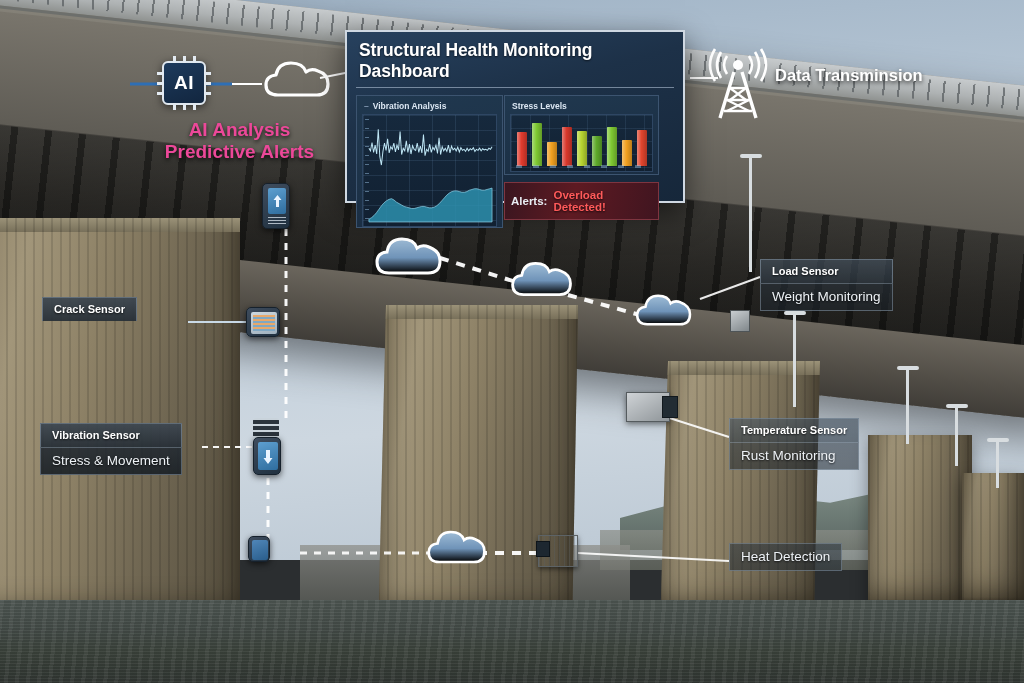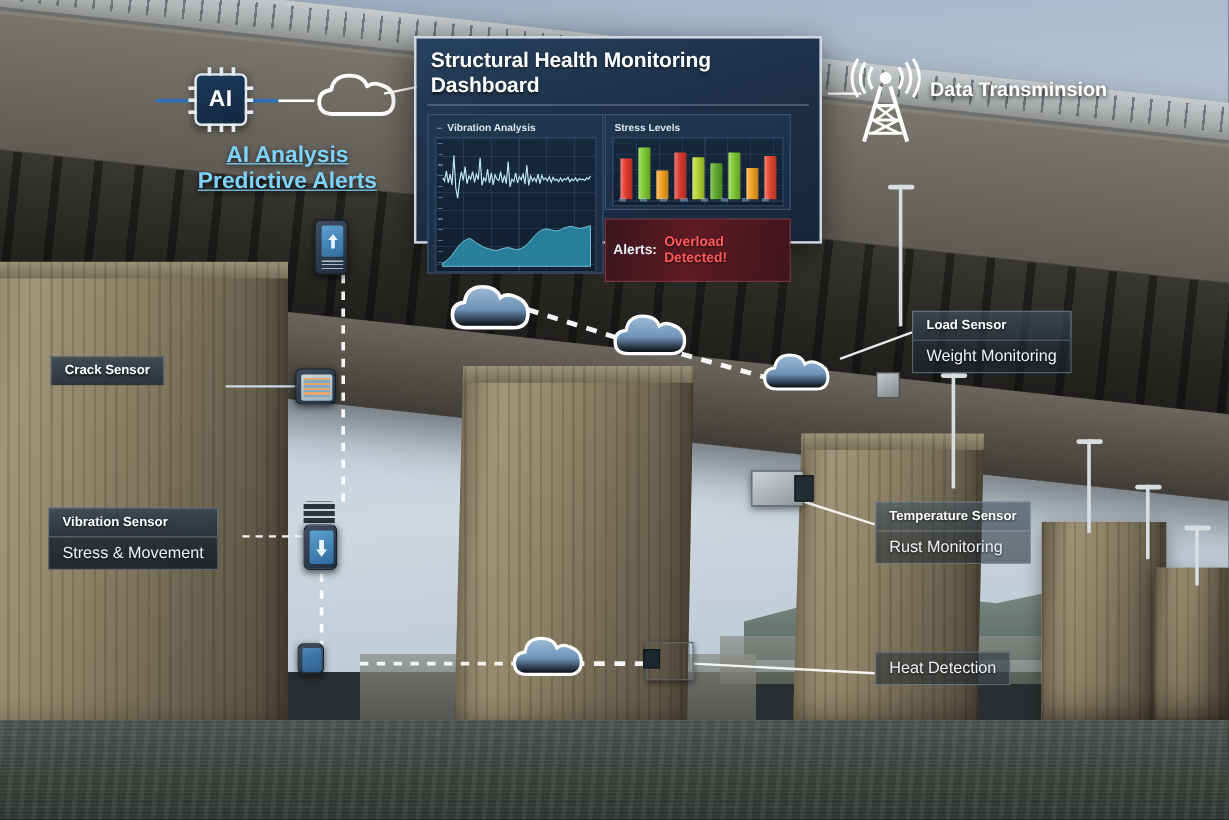"AI Analysis" #ai-text { color: #7dd3fc -> #ec4899; text-decoration: underline -> none }
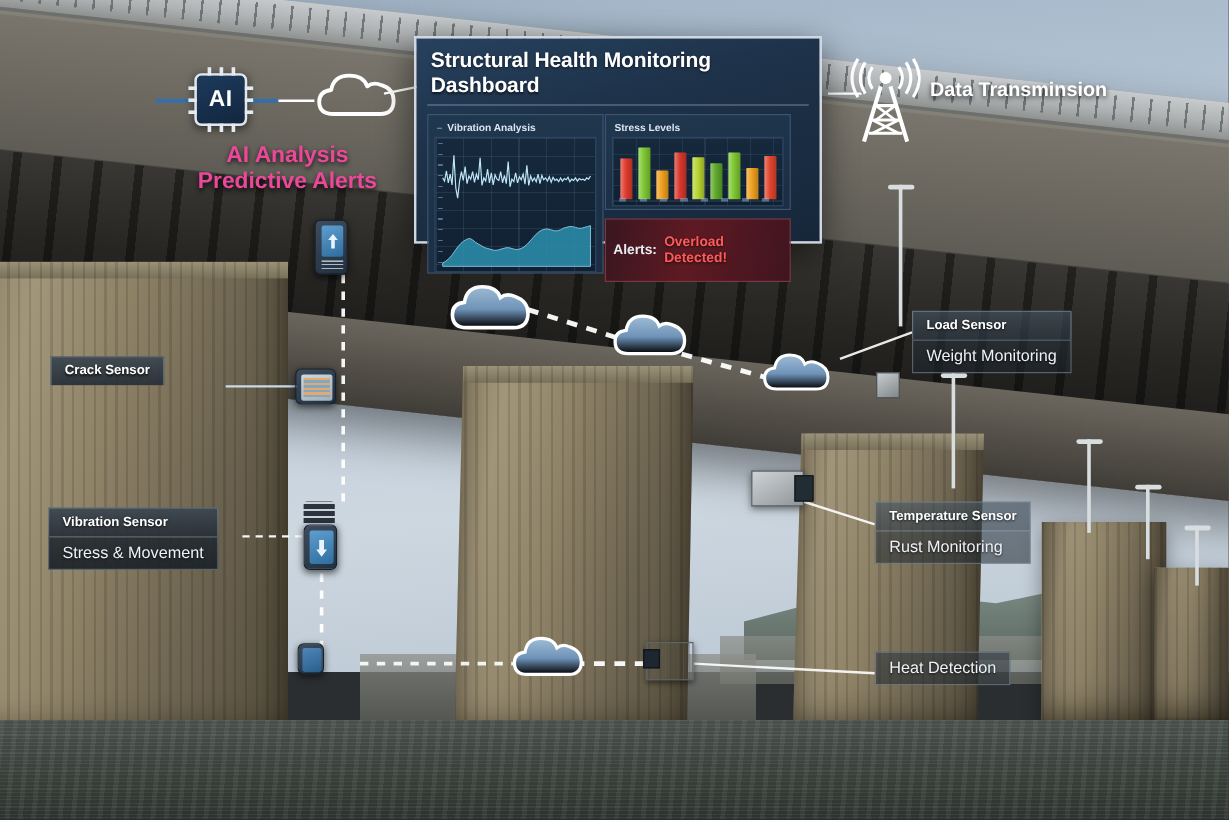"Alerts:" #alerts { height: 53px -> 38px }
